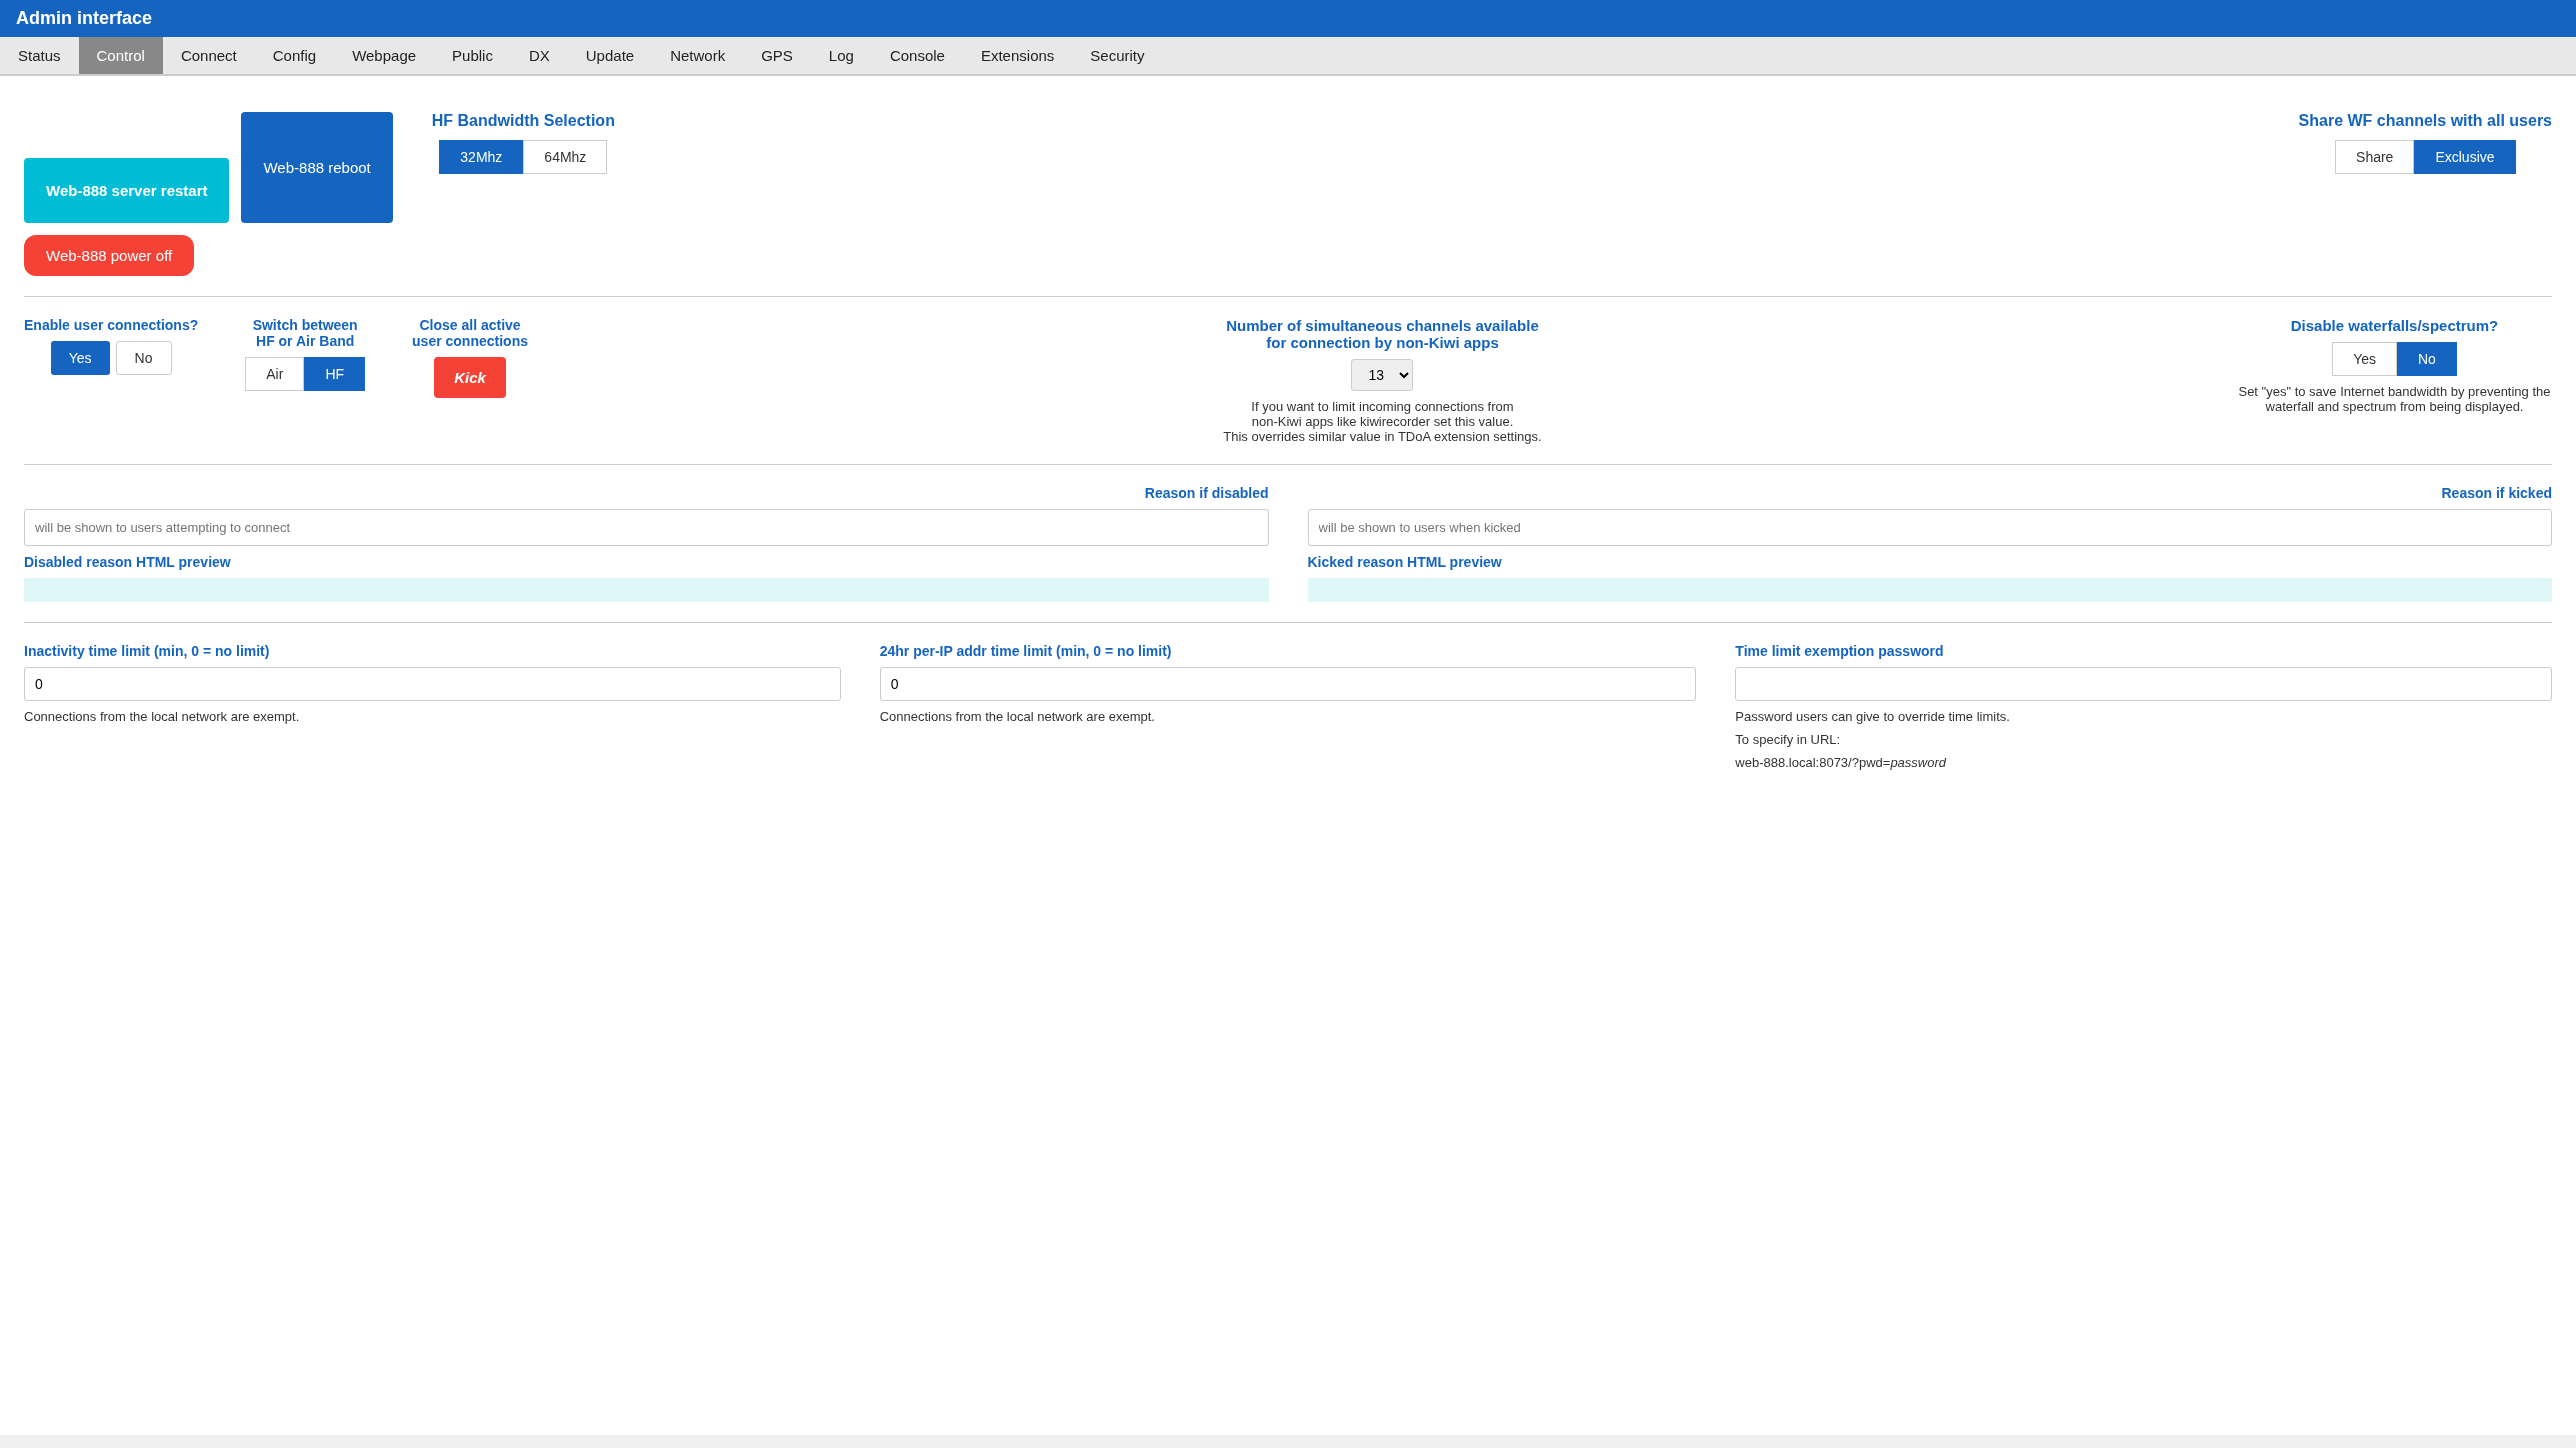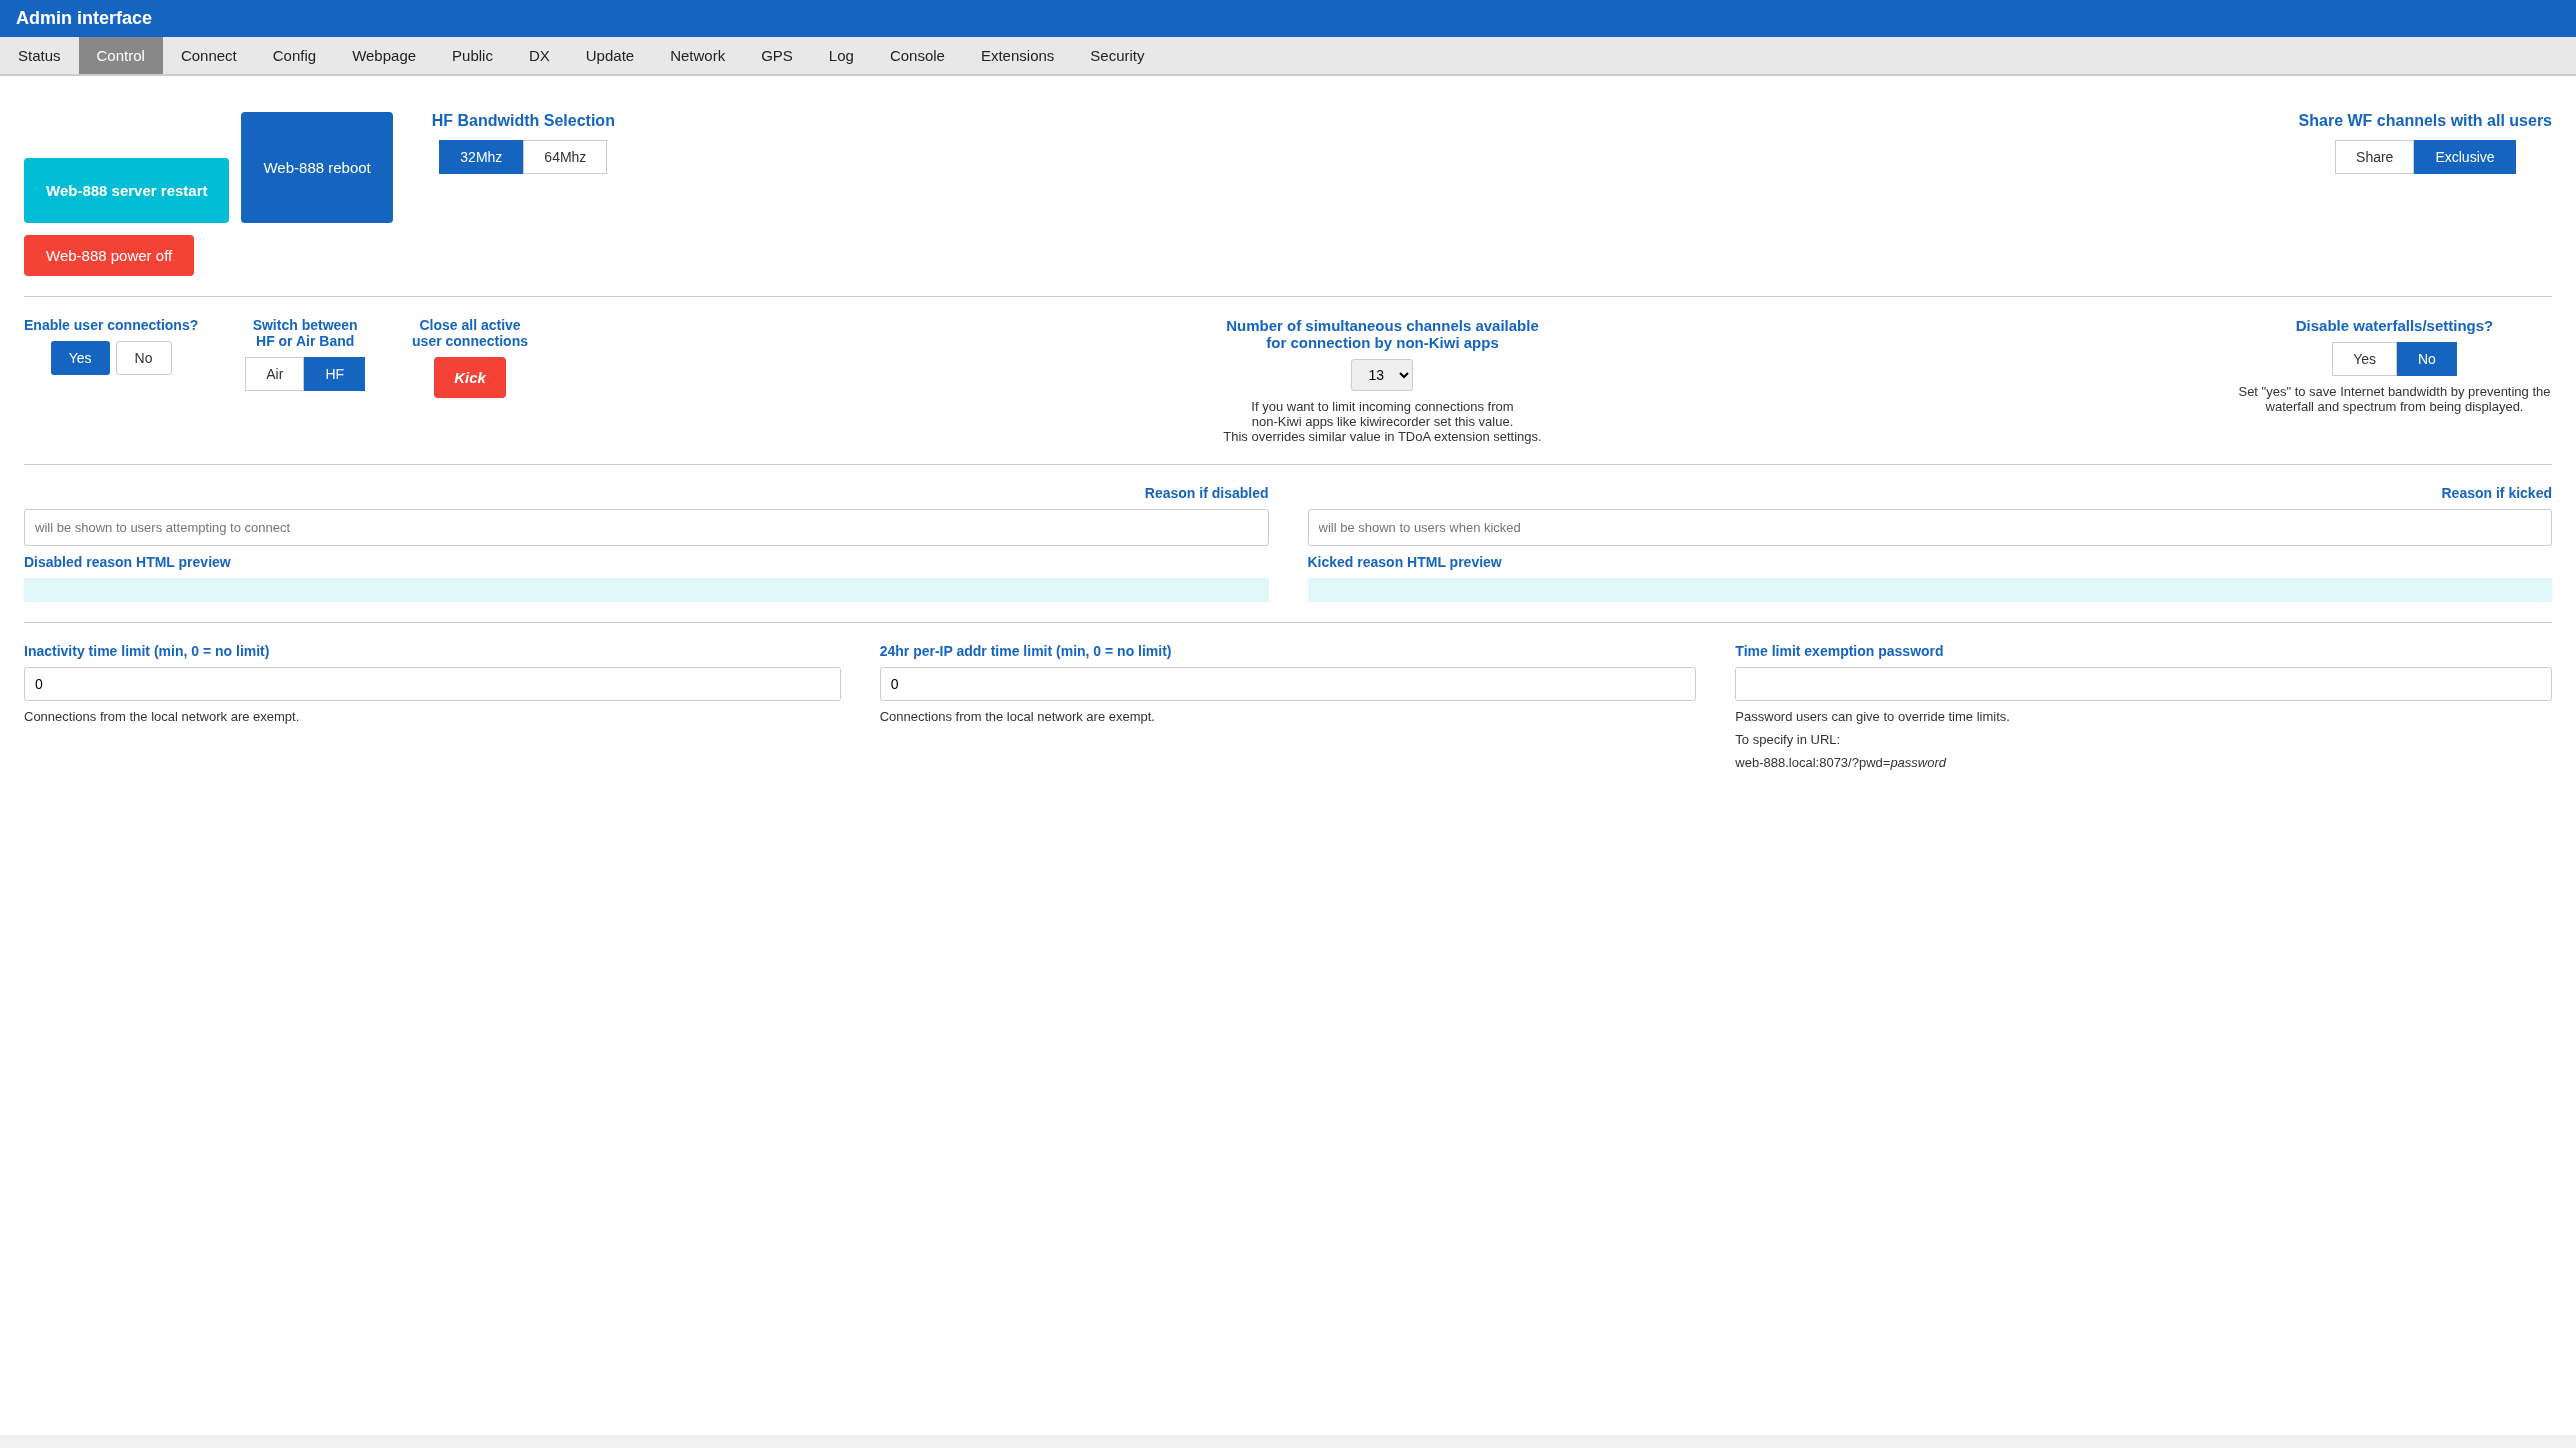"Web-888 power off" .btn-poweroff { border-radius: 4px -> 12px }
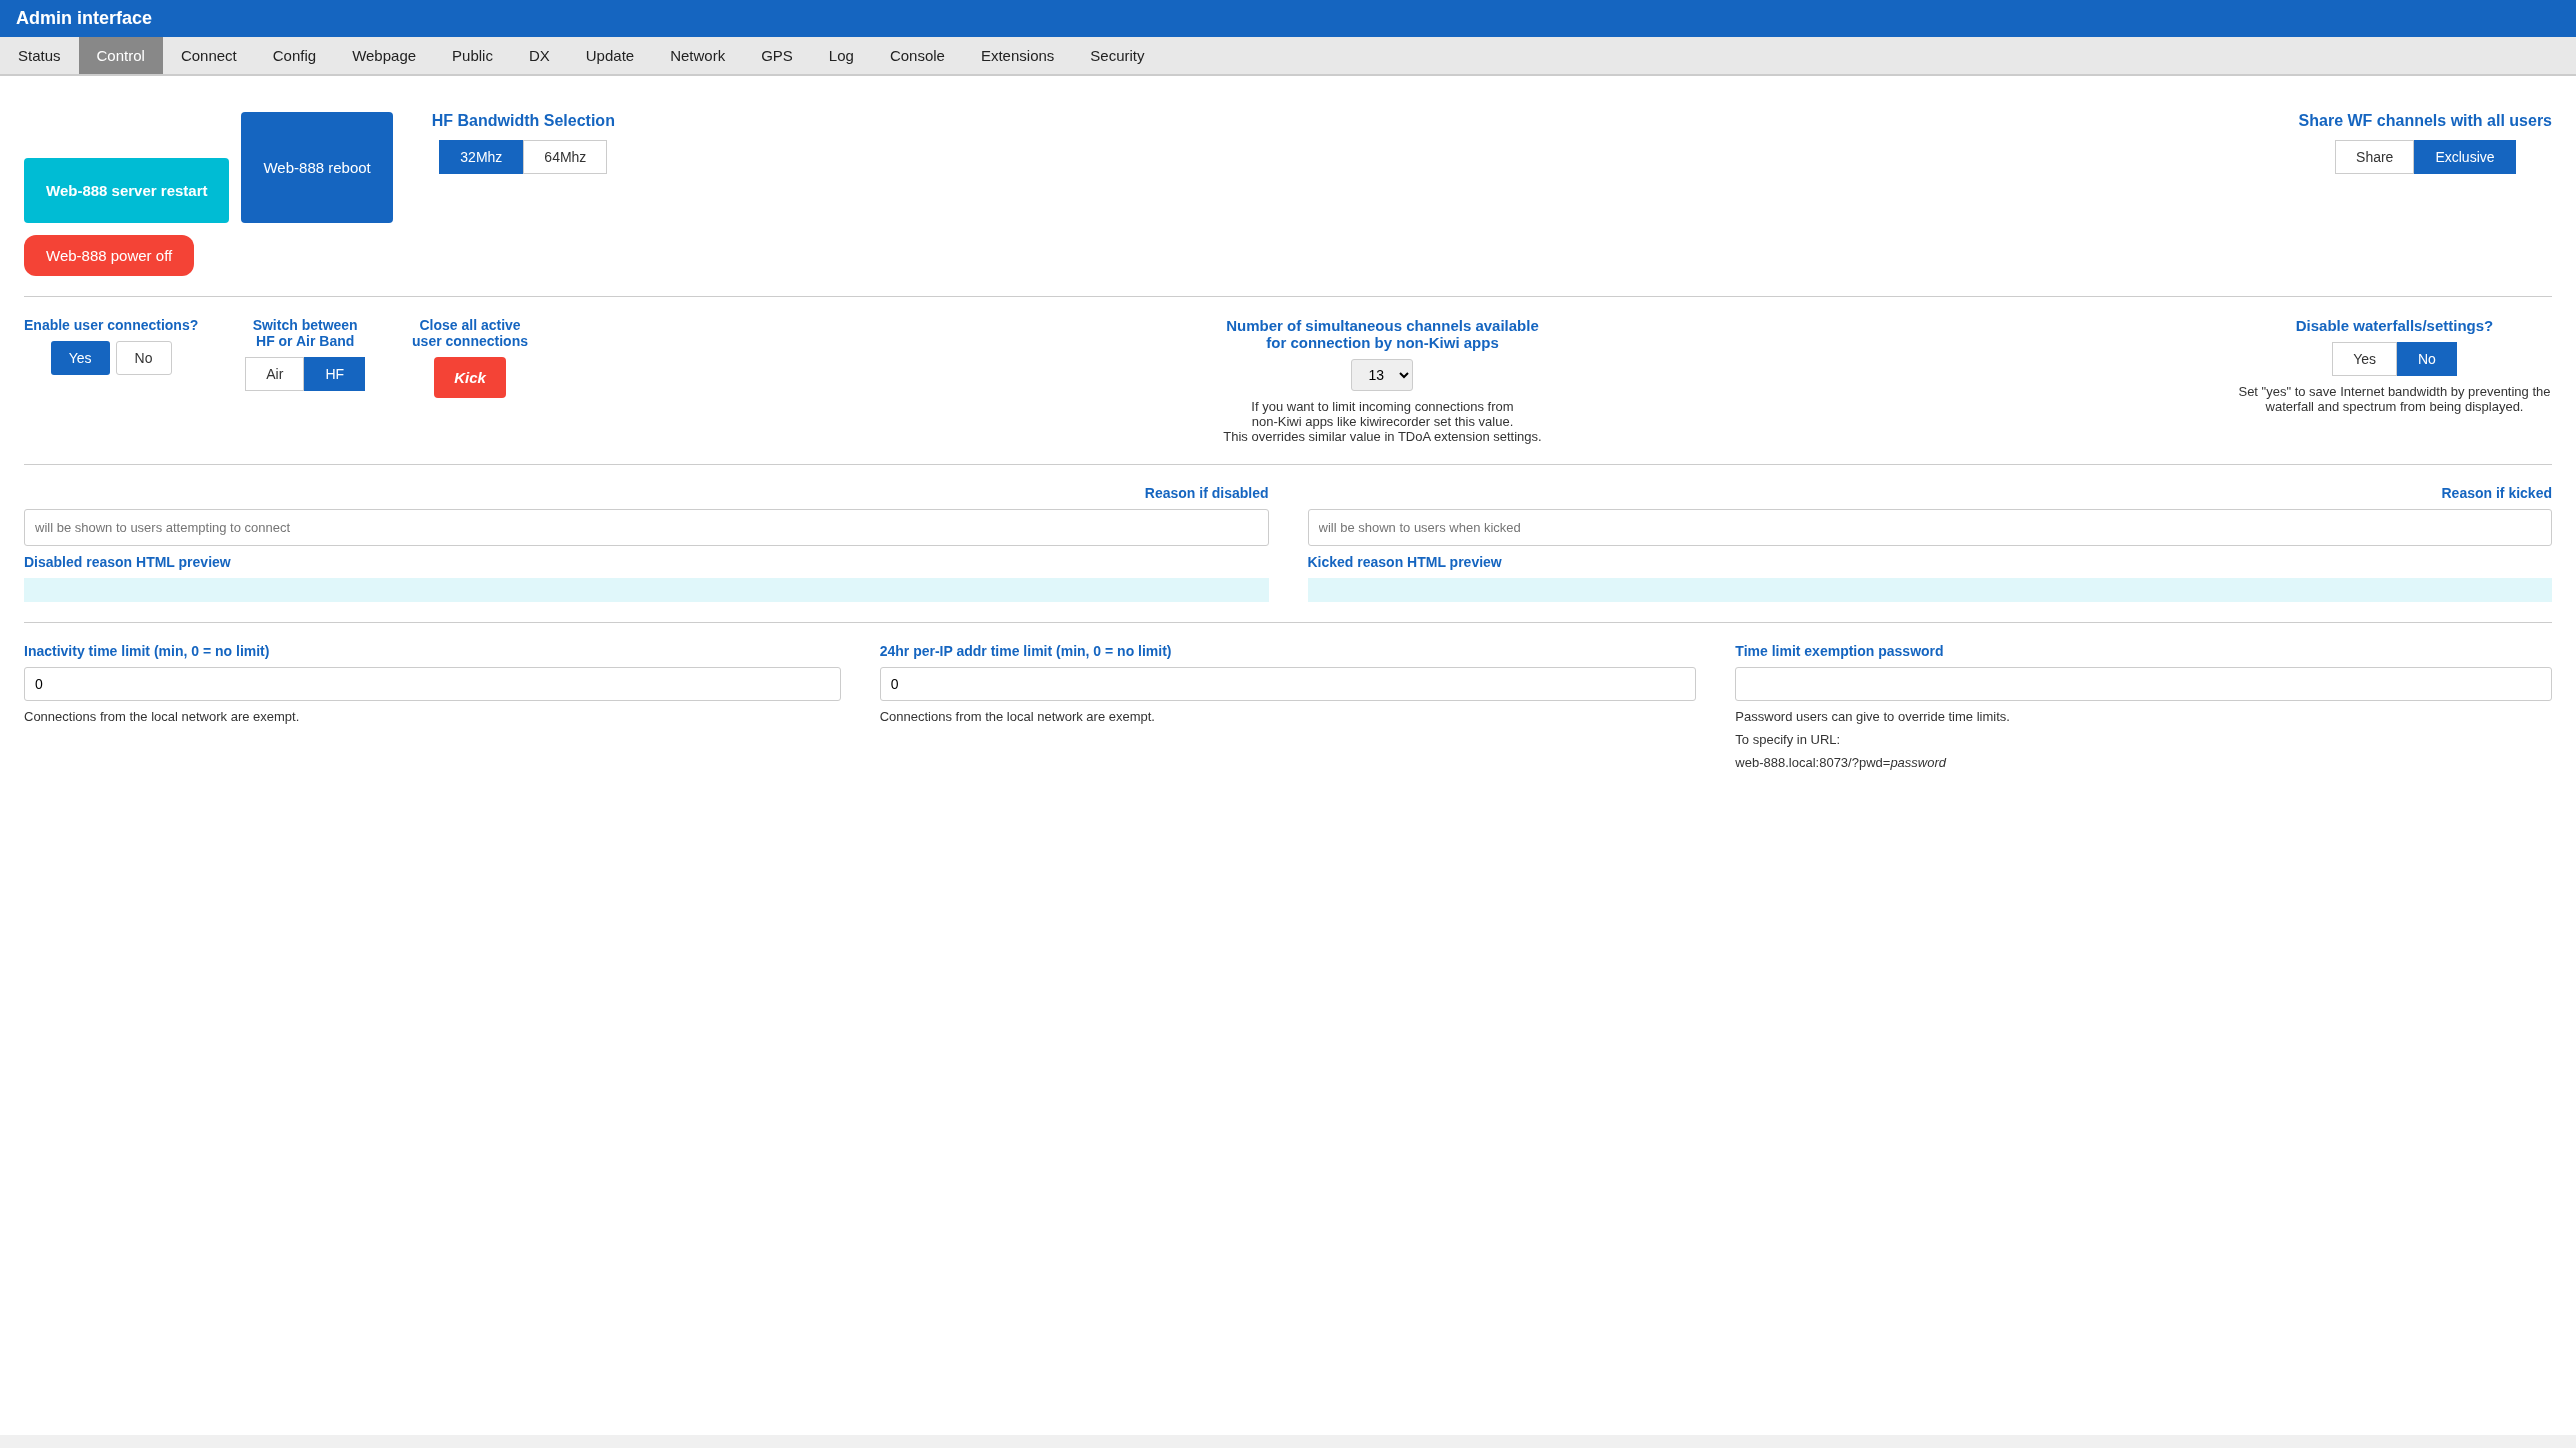"Disable waterfalls/settings?" div.waterfall-title { text: waterfalls/settings -> waterfalls/spectrum }
